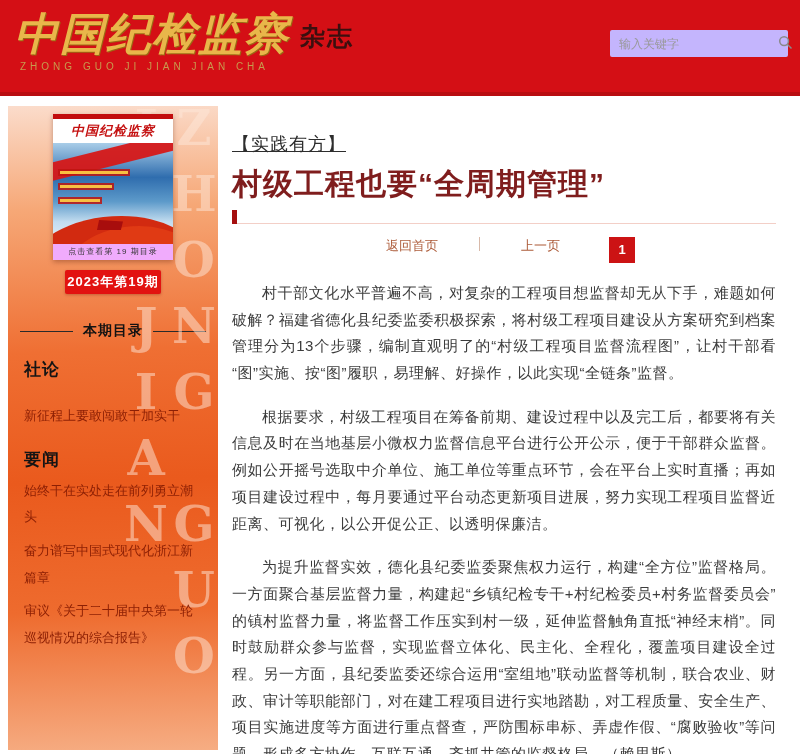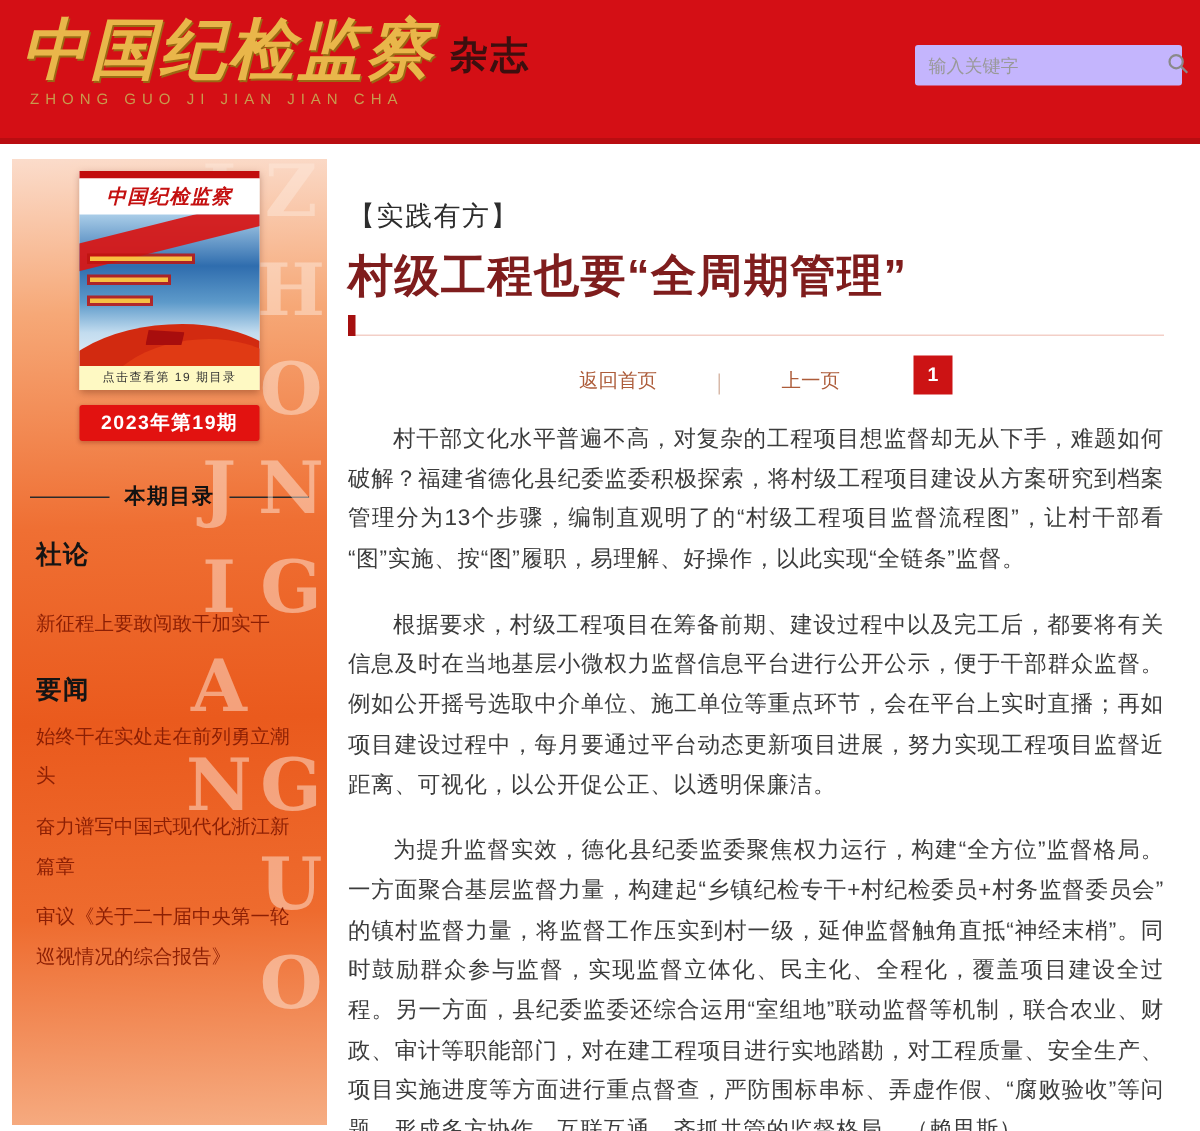"【实践有方】" .article-category { text-decoration: none -> underline }
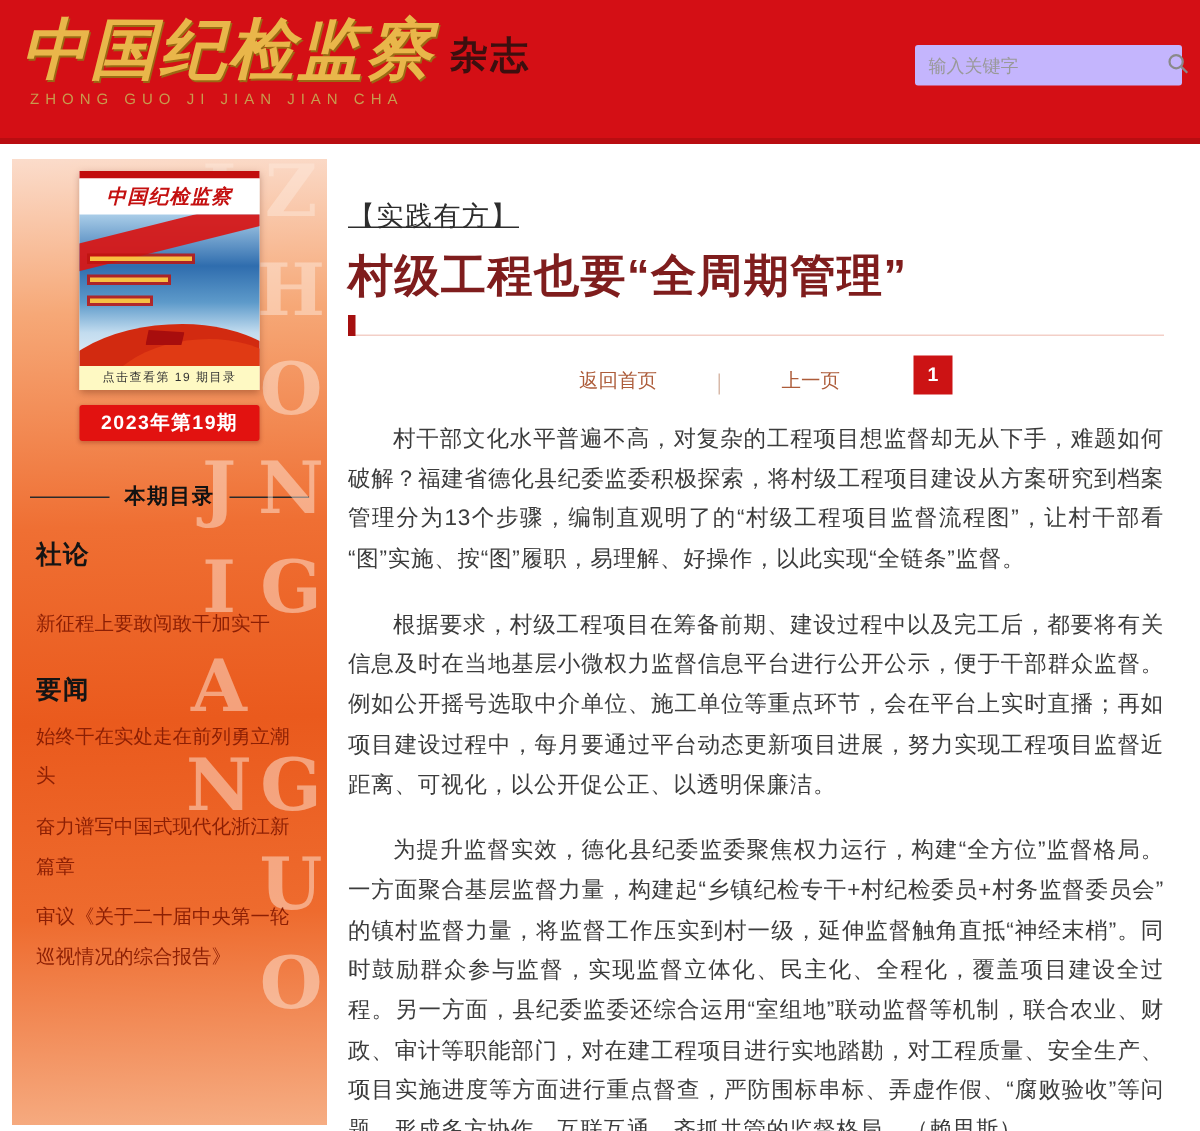"点击查看第 19 期目录" .cover-foot { background: #fef9c3 -> #f0abfc }
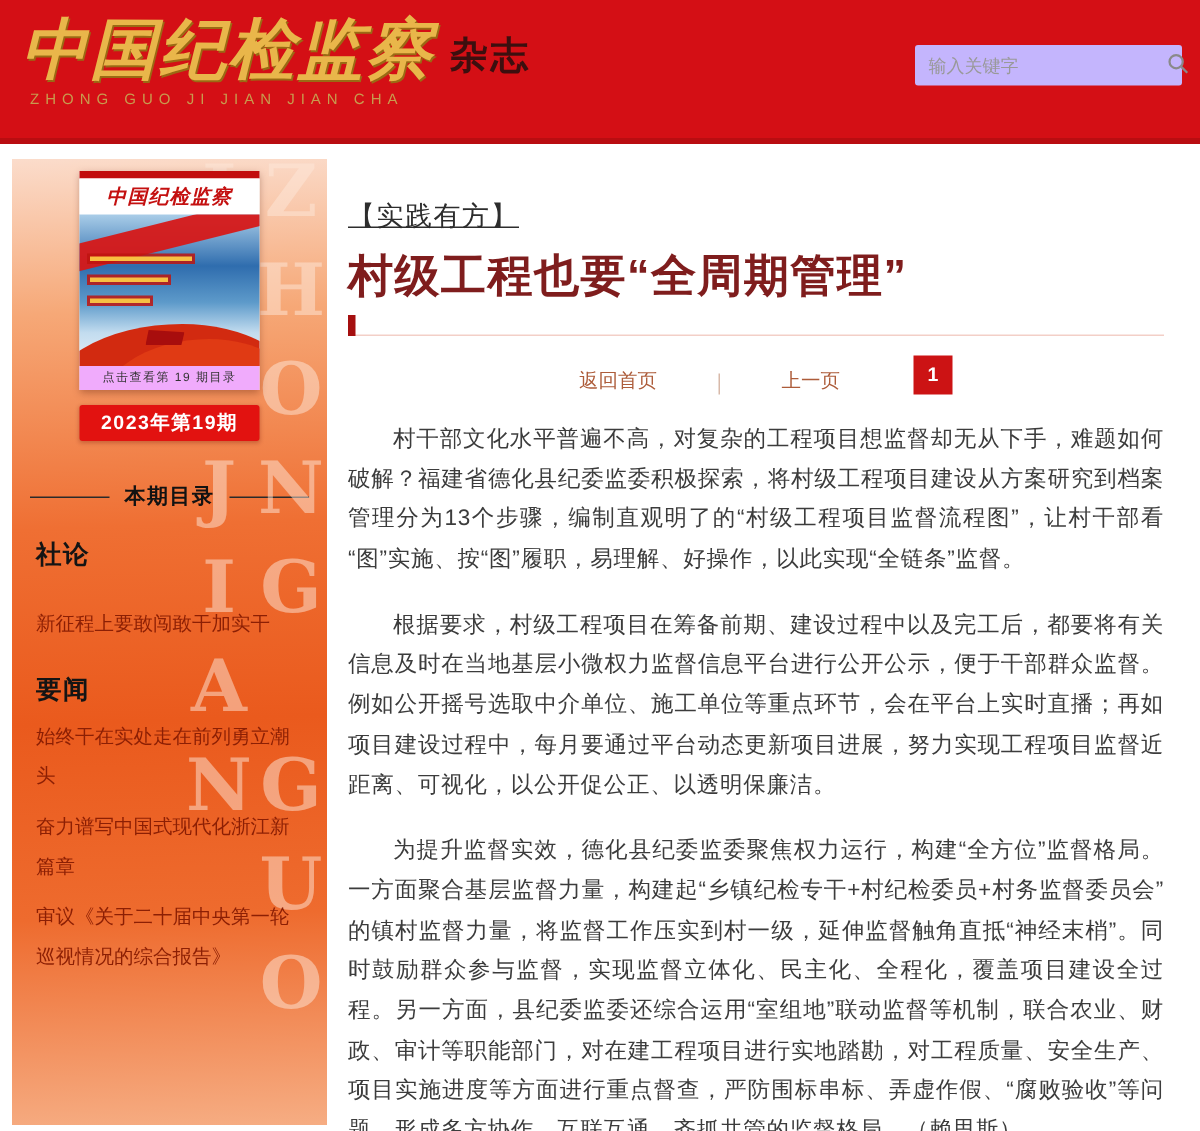"返回首页" .page-nav { align-items: flex-end -> flex-start }
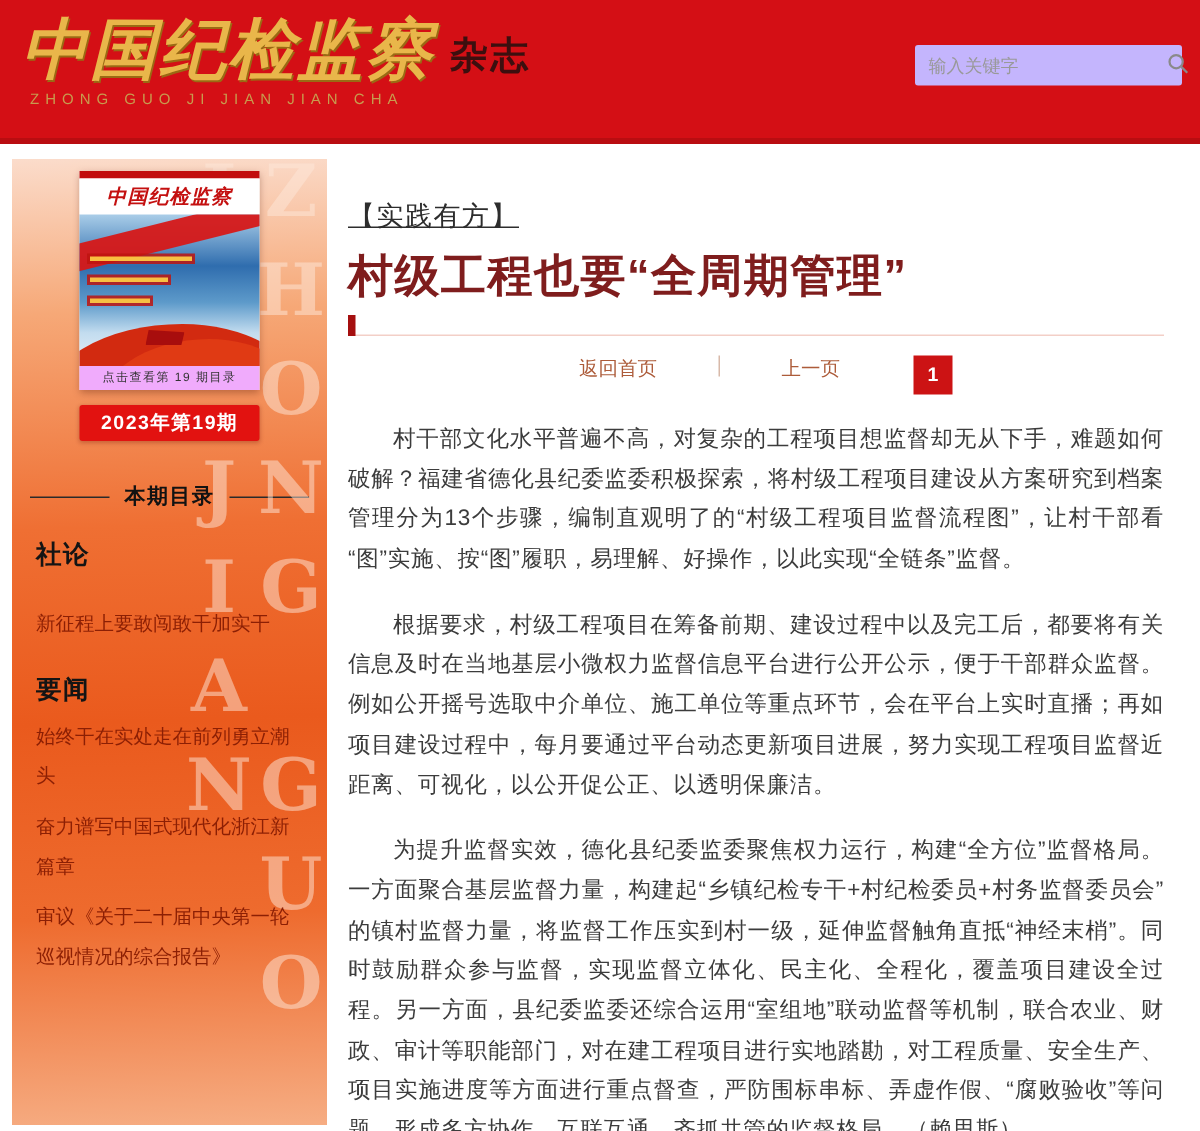"2023年第19期" .issue-btn { width: 120px -> 96px }
